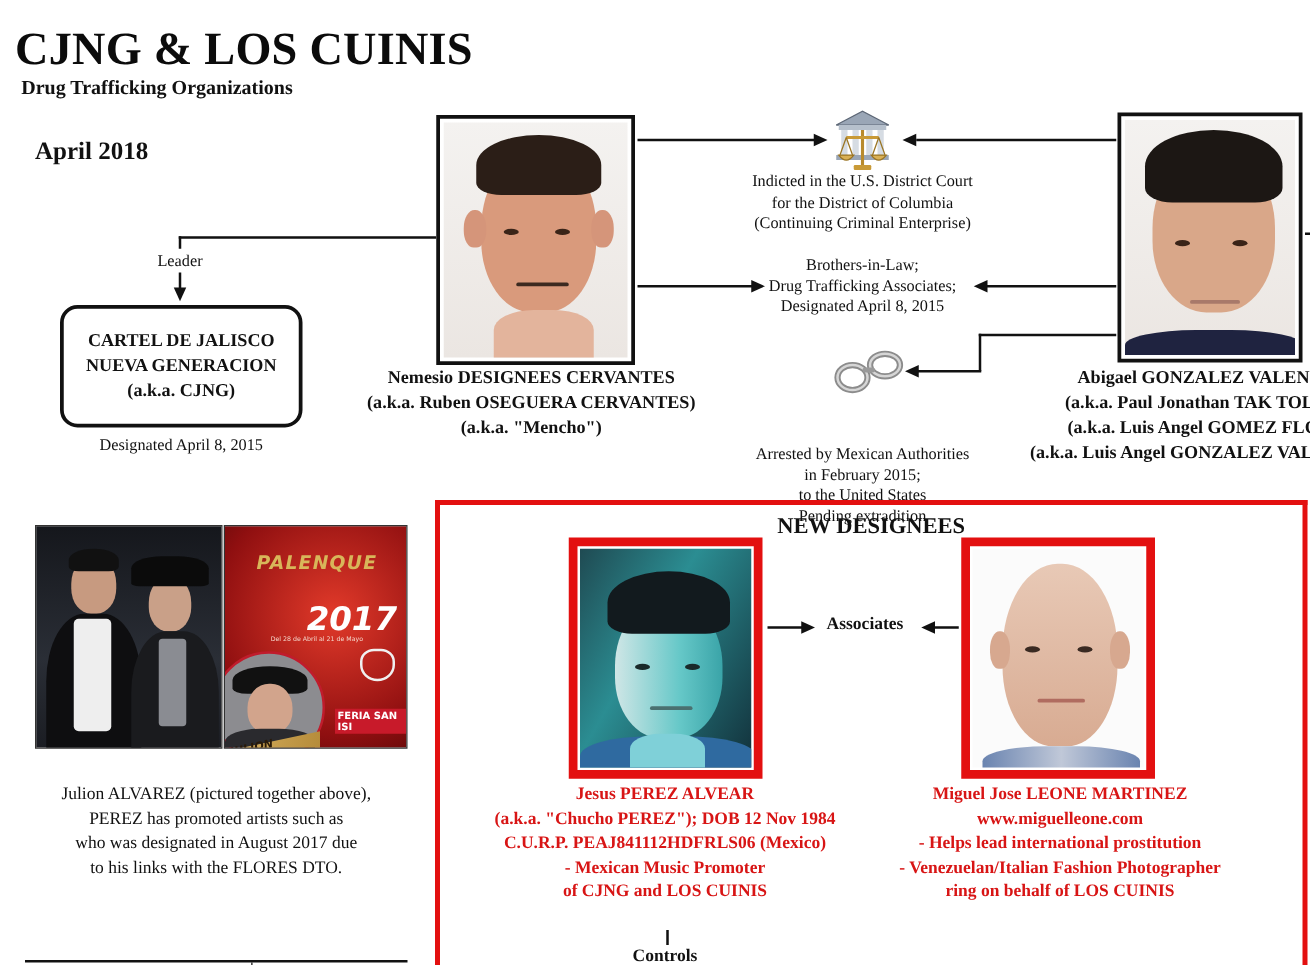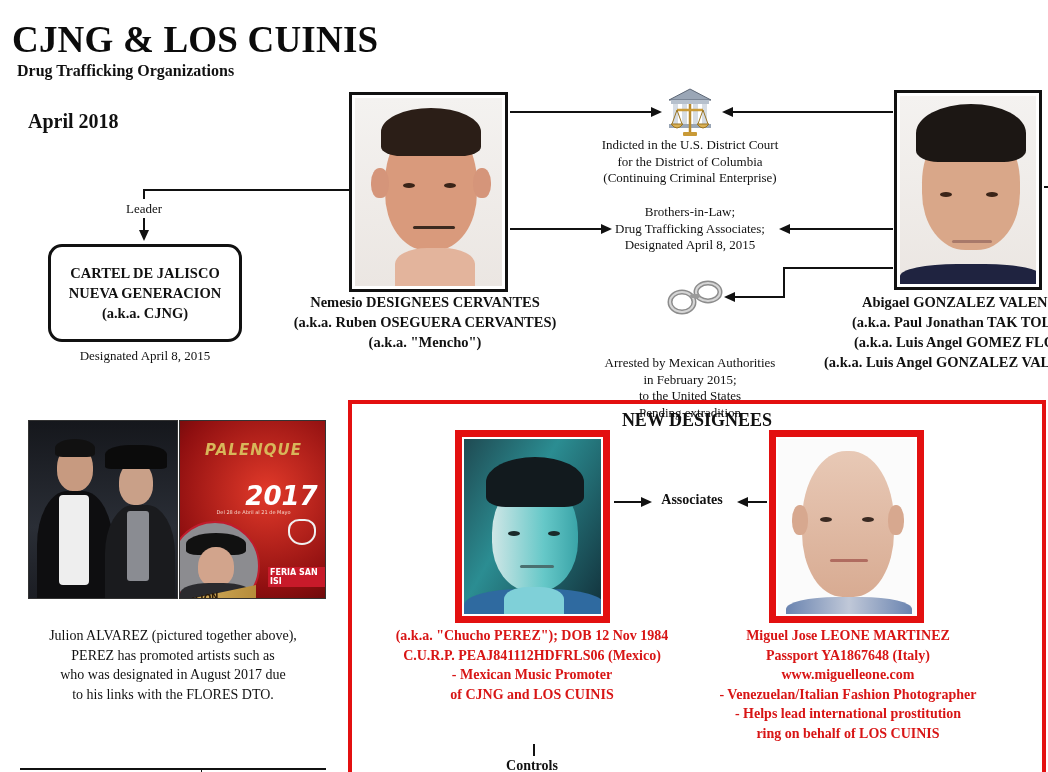"Jesus PEREZ ALVEAR" div { html: none -> <div>Jesus PEREZ ALVEAR</div> }
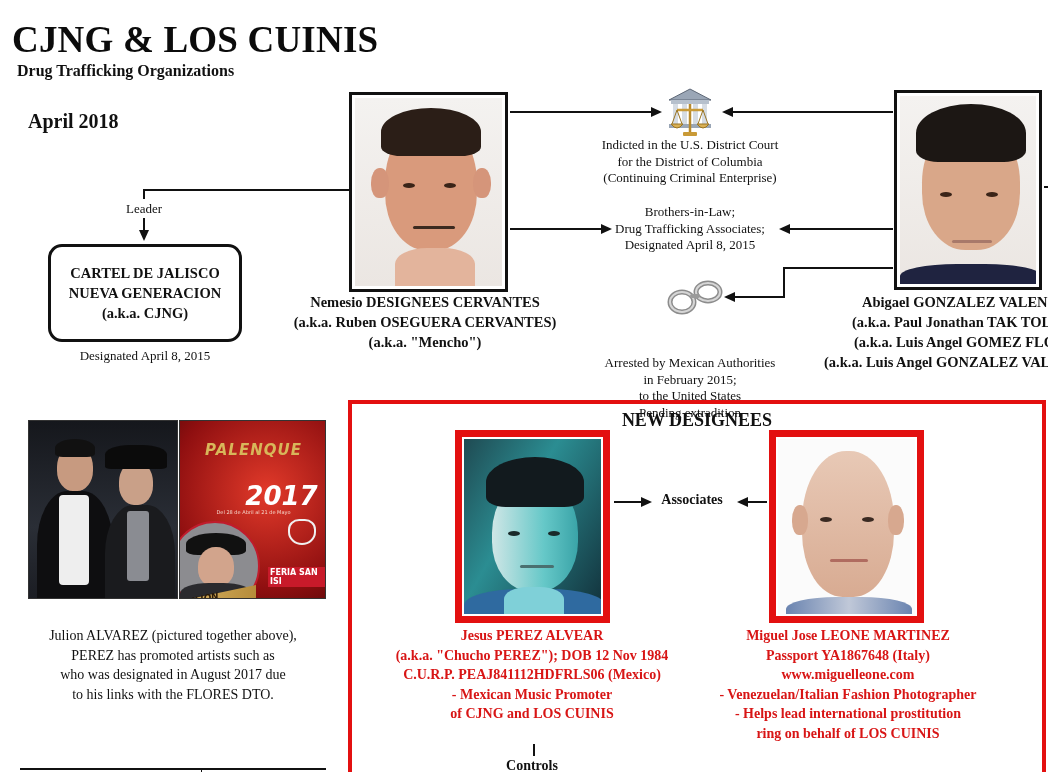"Passport YA1867648 (Italy)" div { html: <div>Passport YA1867648 (Italy)</div> -> none }
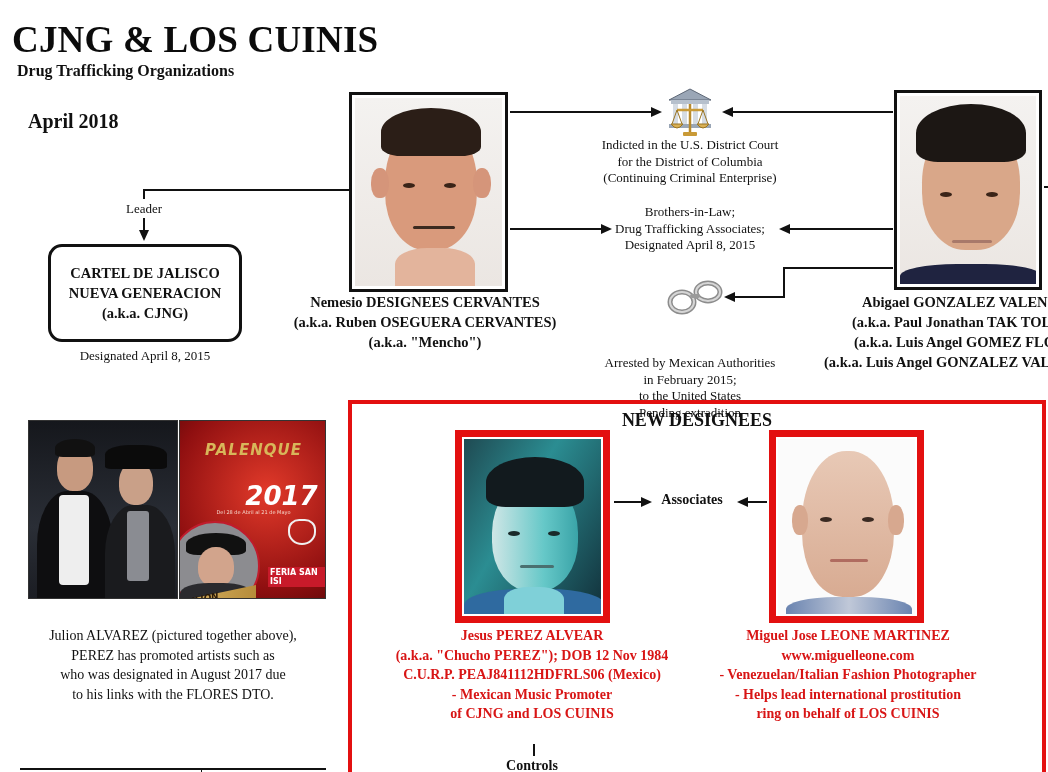"- Venezuelan/Italian Fashion" div { order: before "- Helps lead international prostitution" -> after "- Helps lead international prostitution" }
